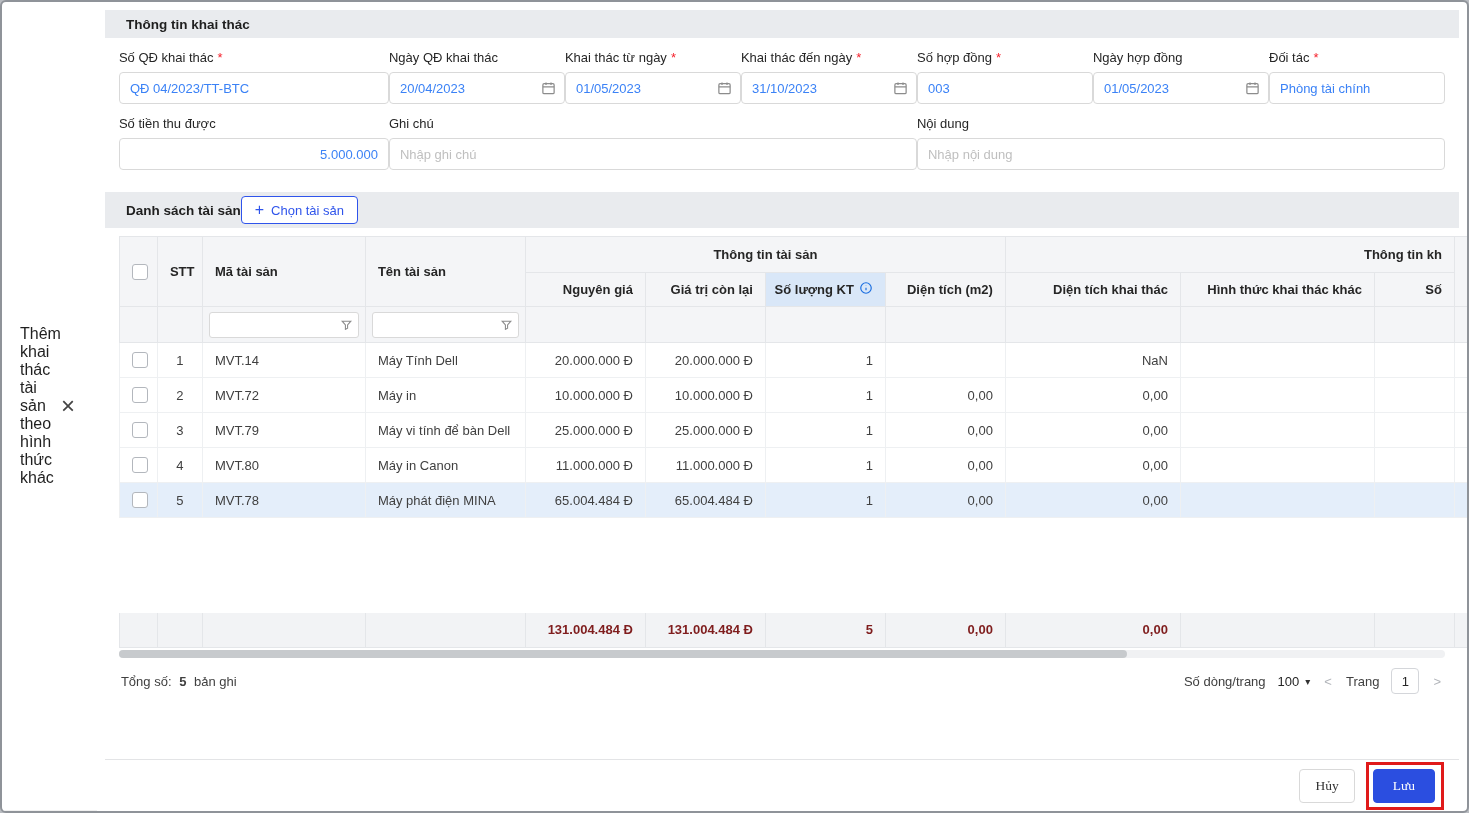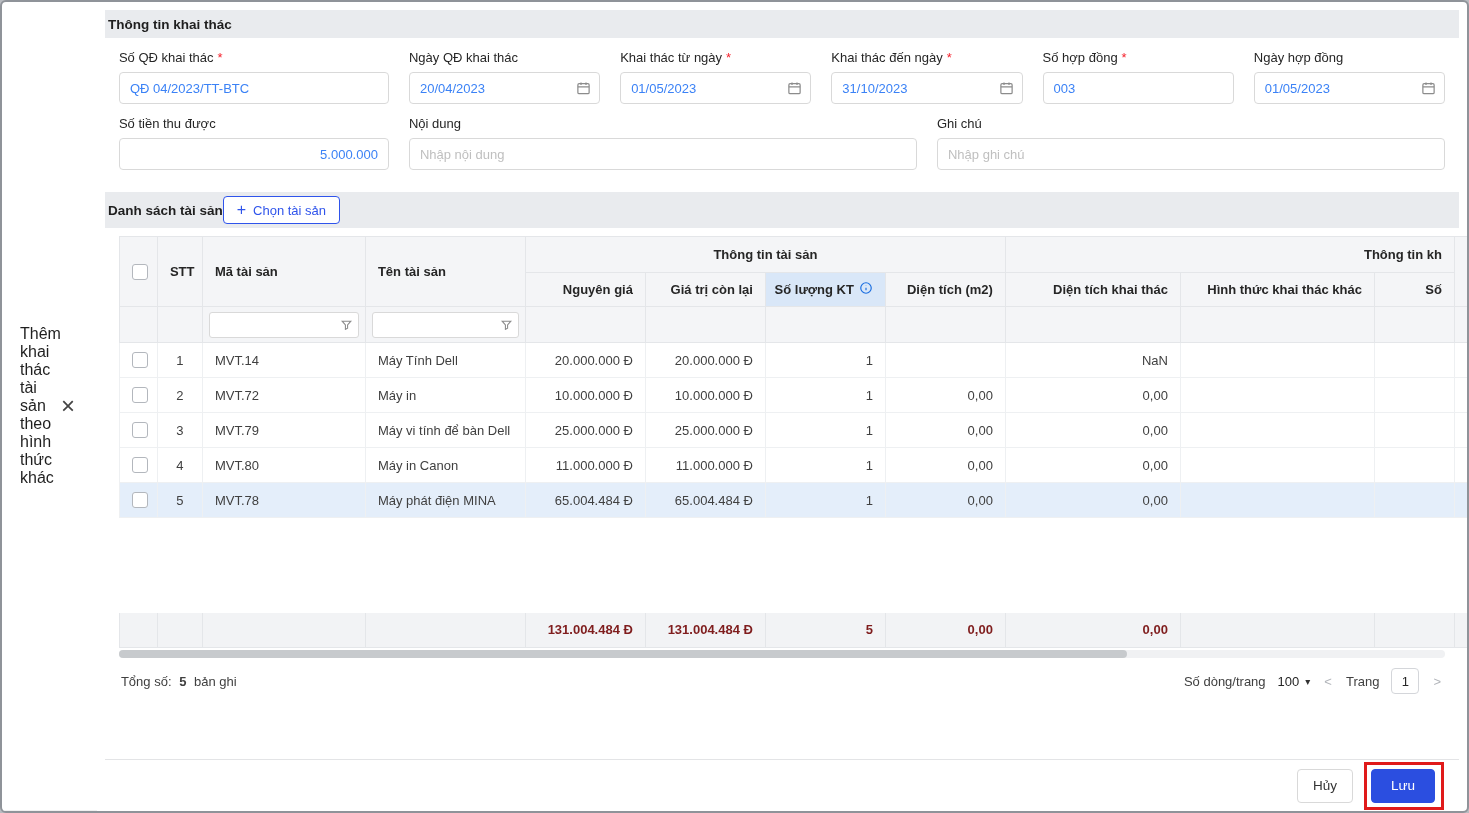"Thông tin khai thác" .section-bar { padding: 0 3px -> 0 21px }
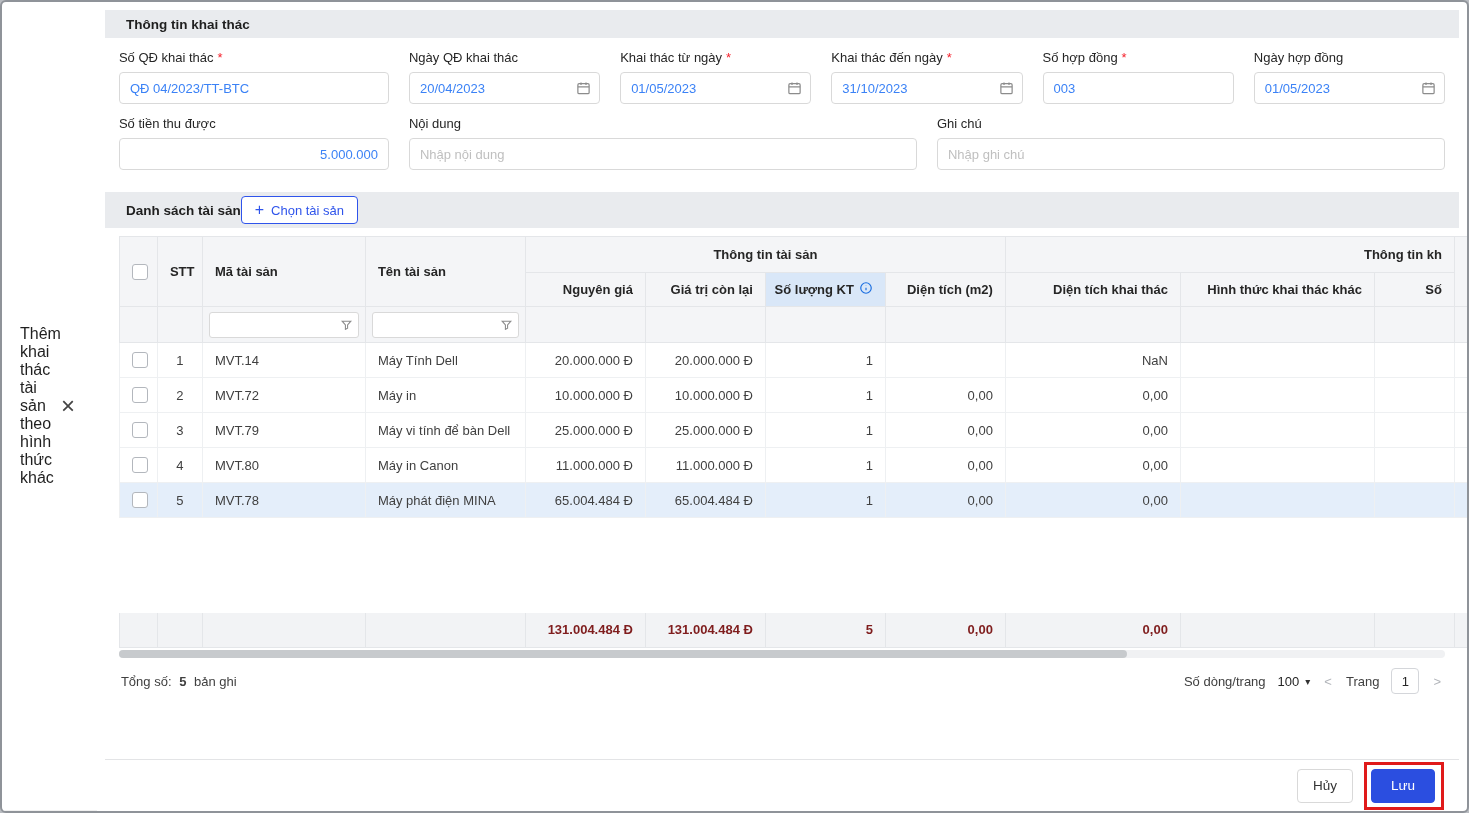"Số QĐ khai thác" .form-row { gap: 20px -> 0 }
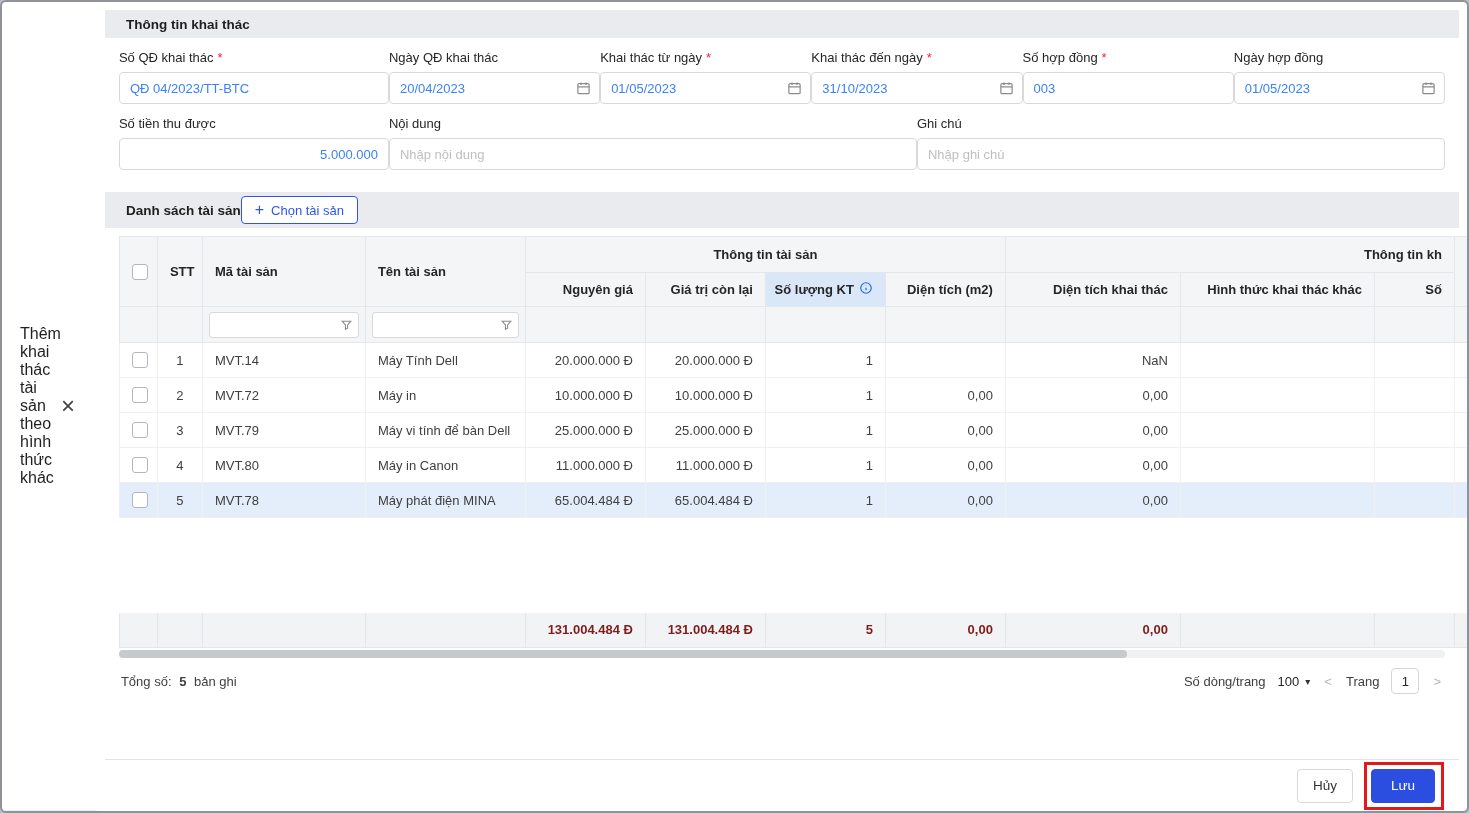"Đối tác" div.field { html: none -> <div> <label><span>Đối tác</span><span></span></label> <input> </div> }
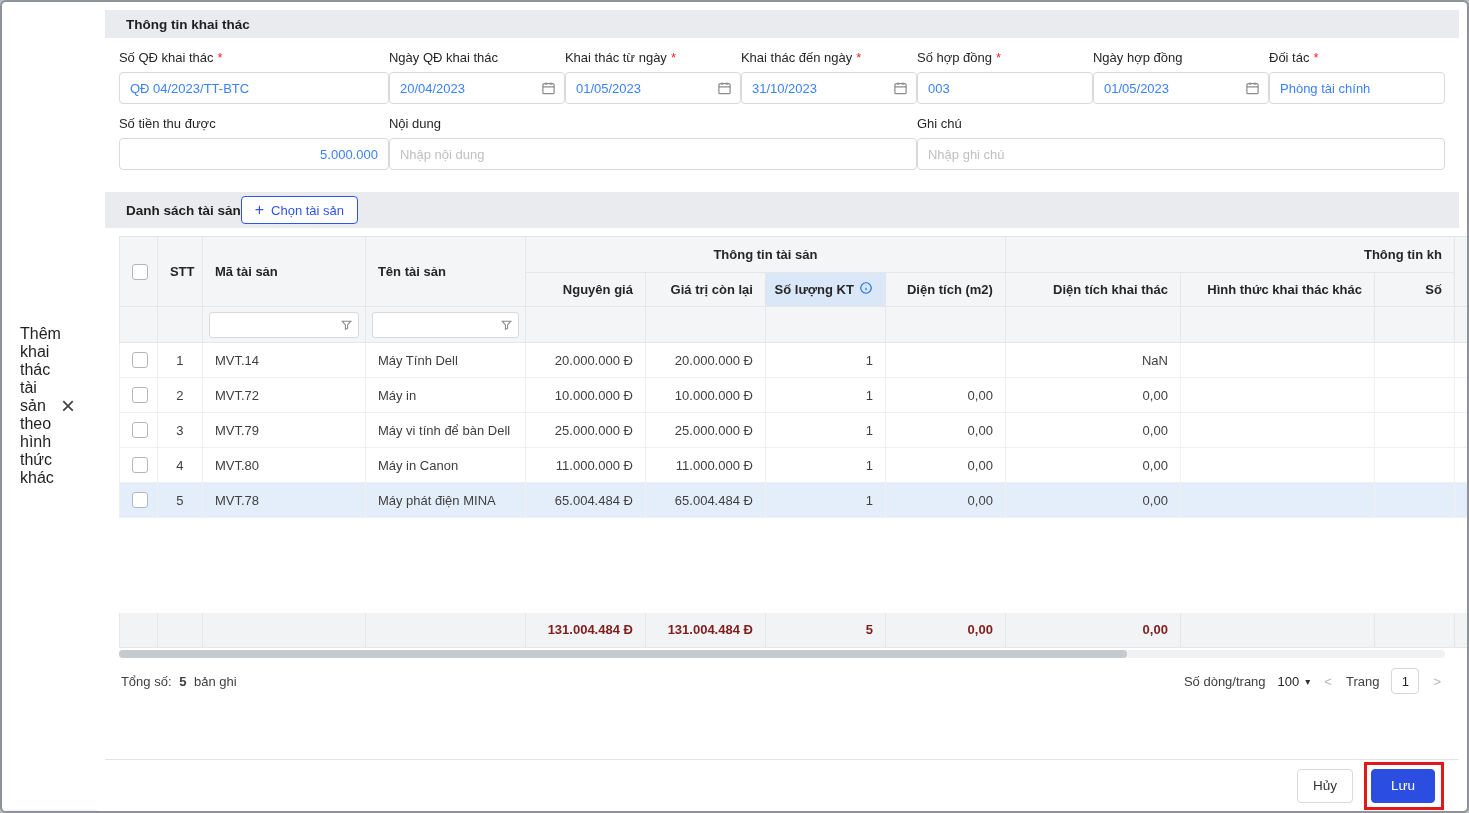"Nội dung" div.field { order: before "Ghi chú" -> after "Ghi chú" }
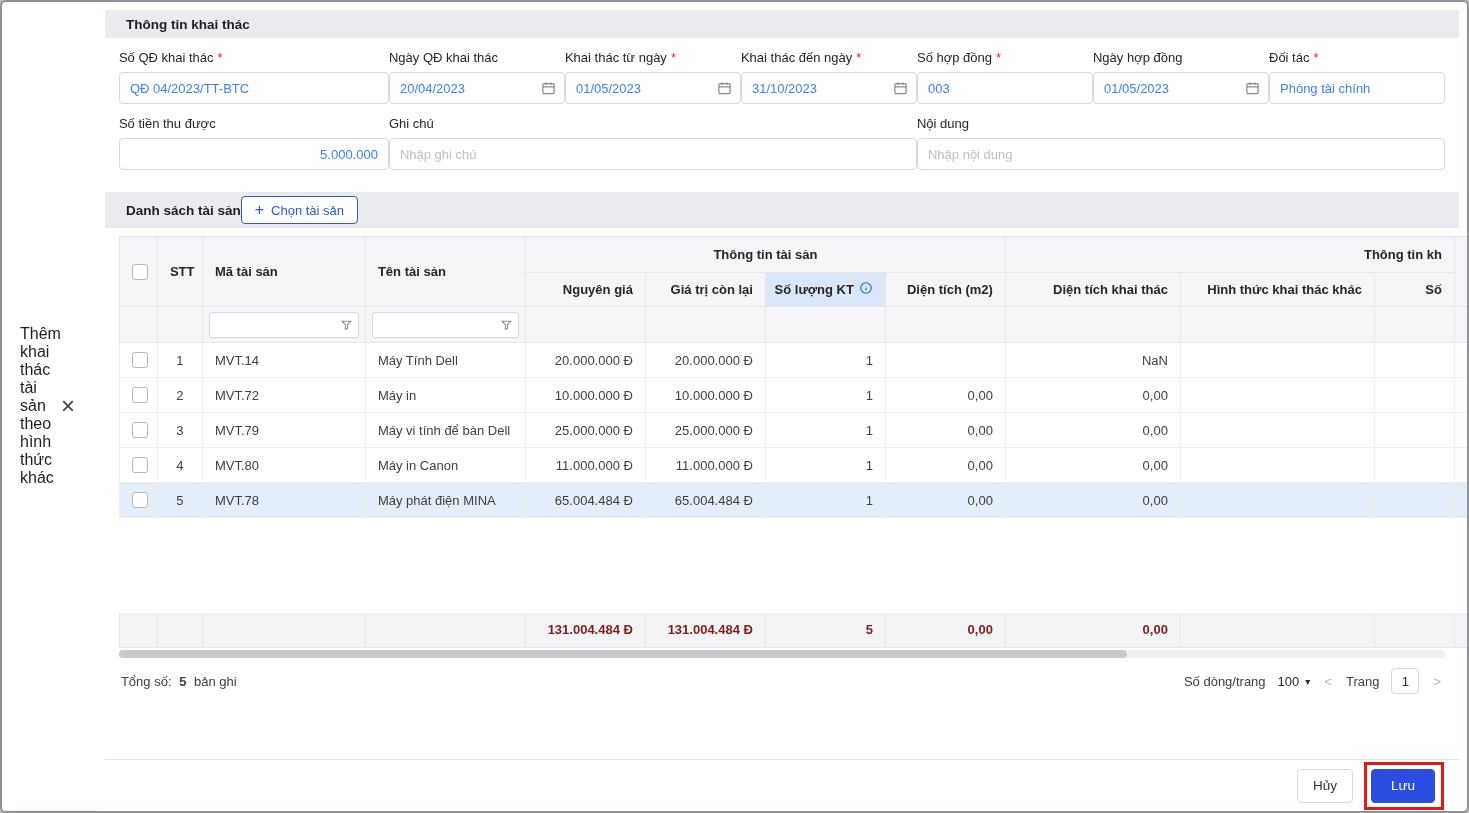"Hủy" .btn { font-family: Liberation Sans, sans-serif -> Liberation Serif, serif }
